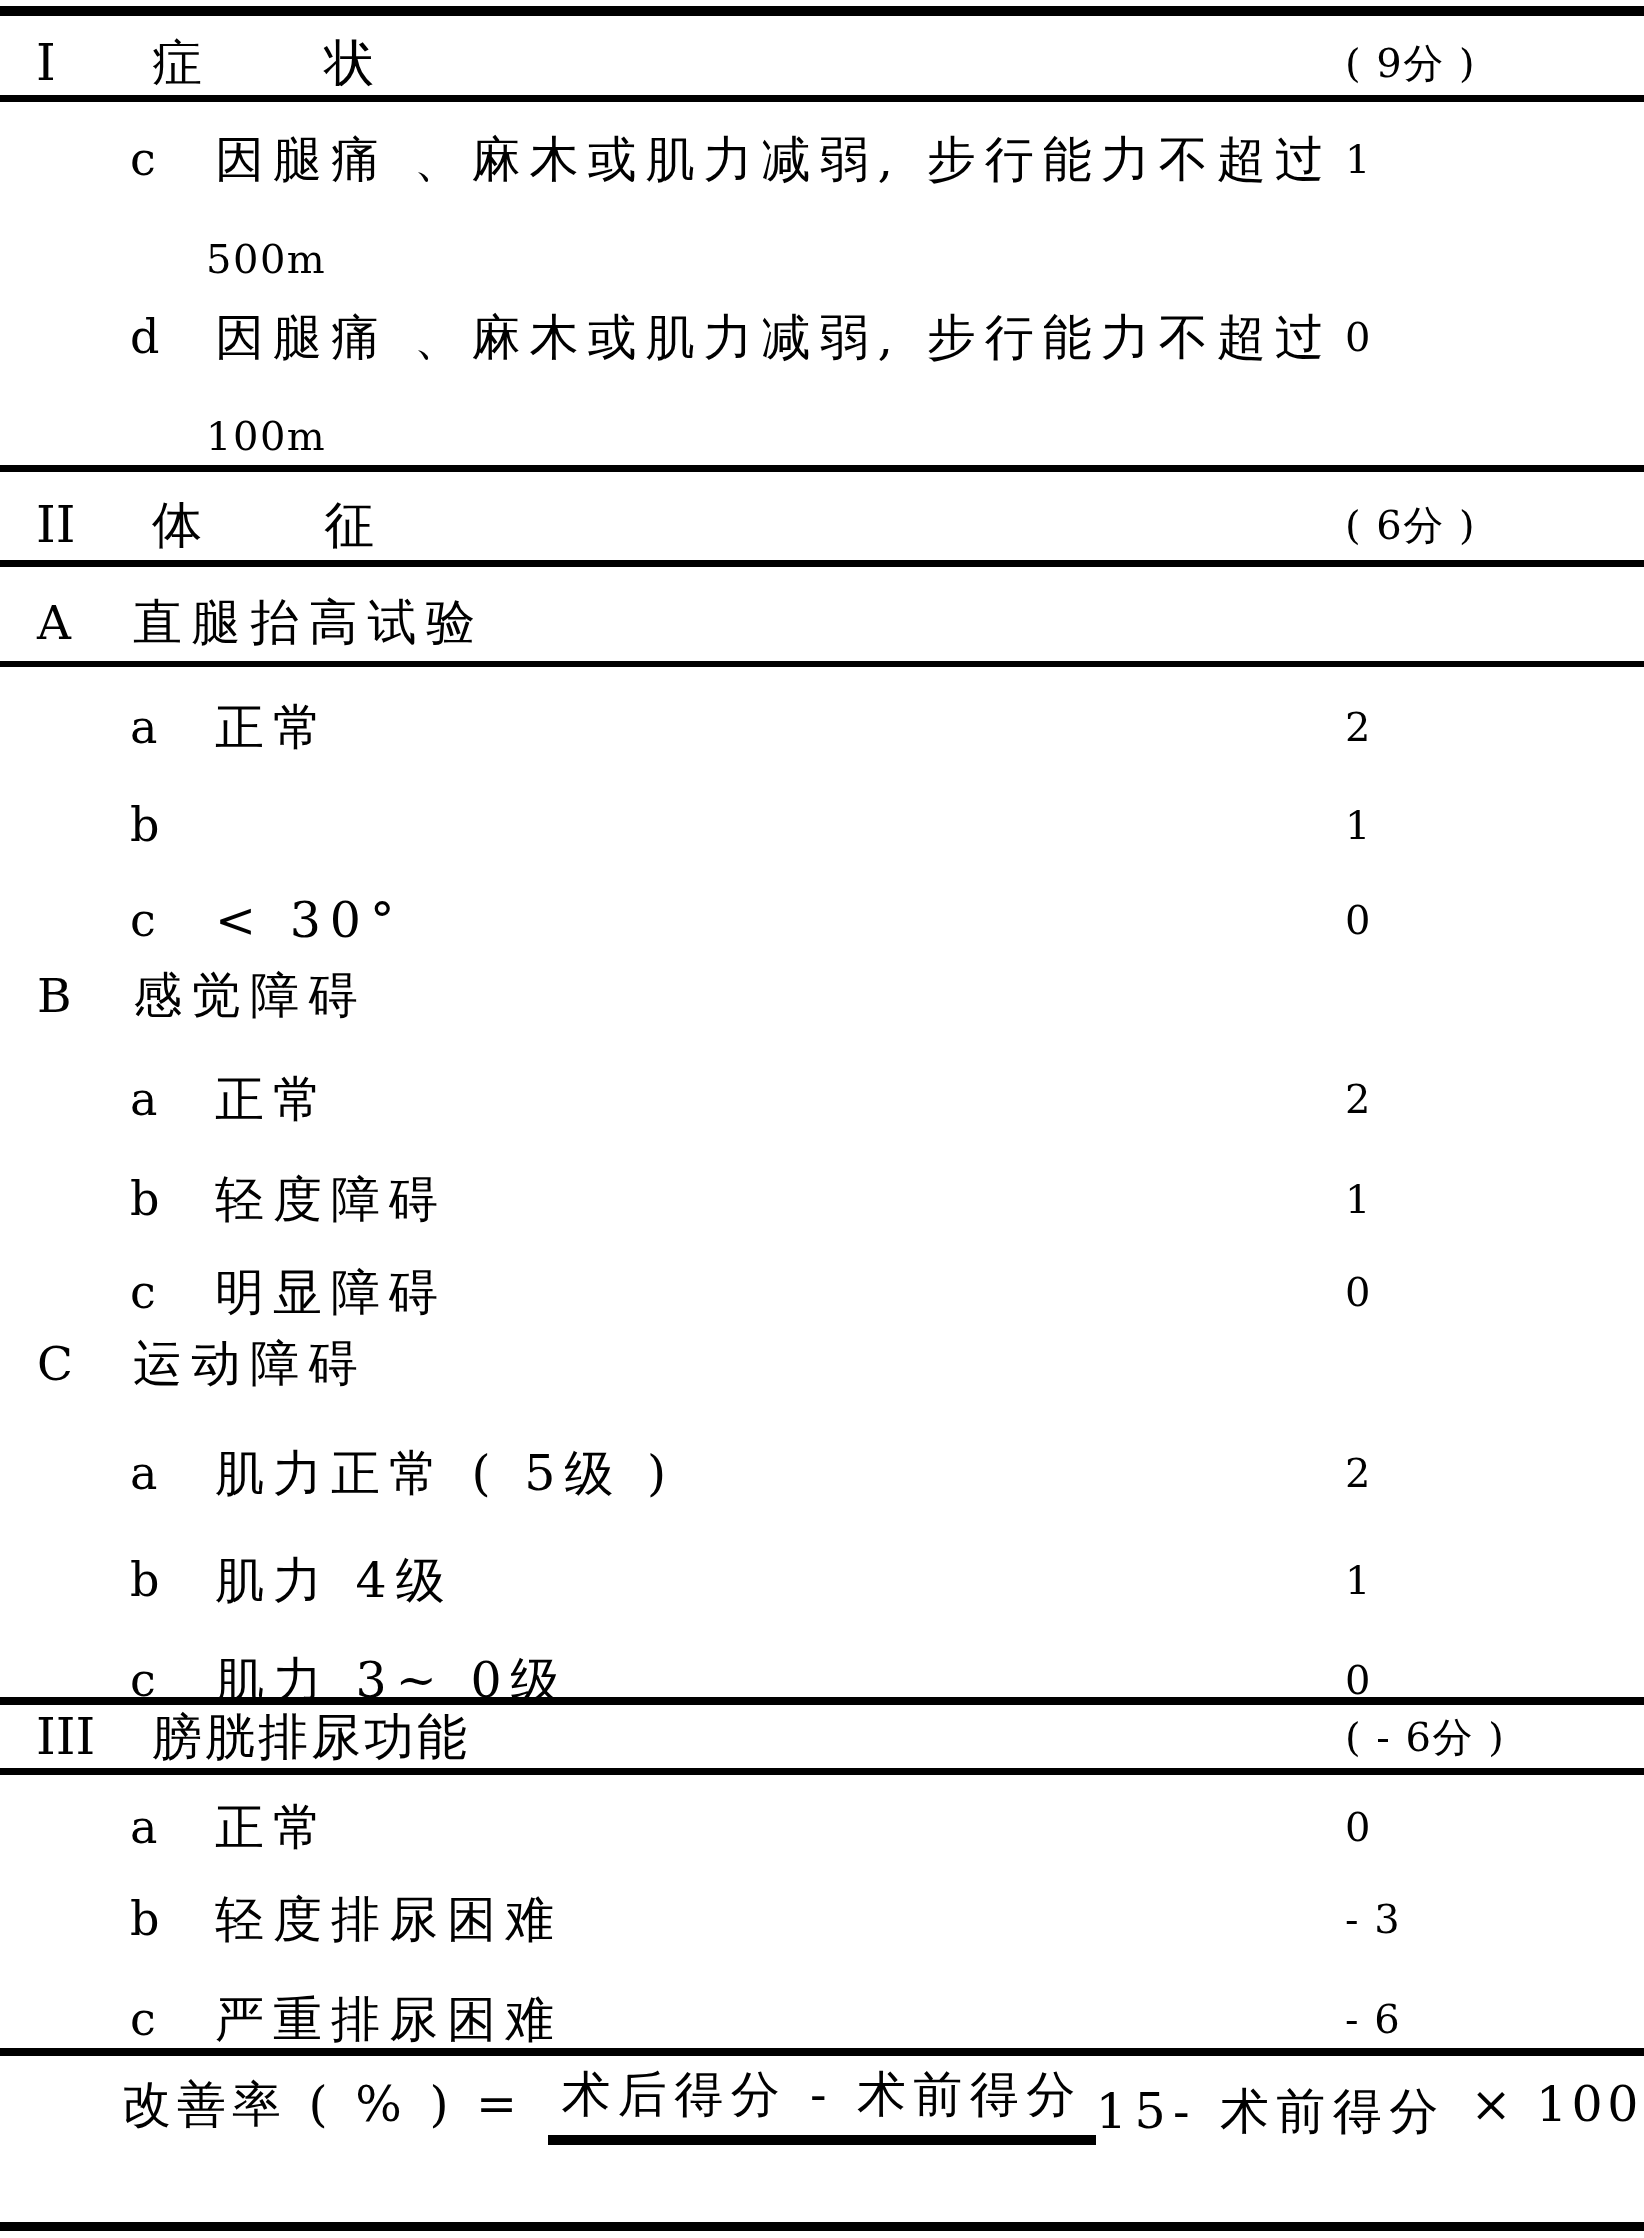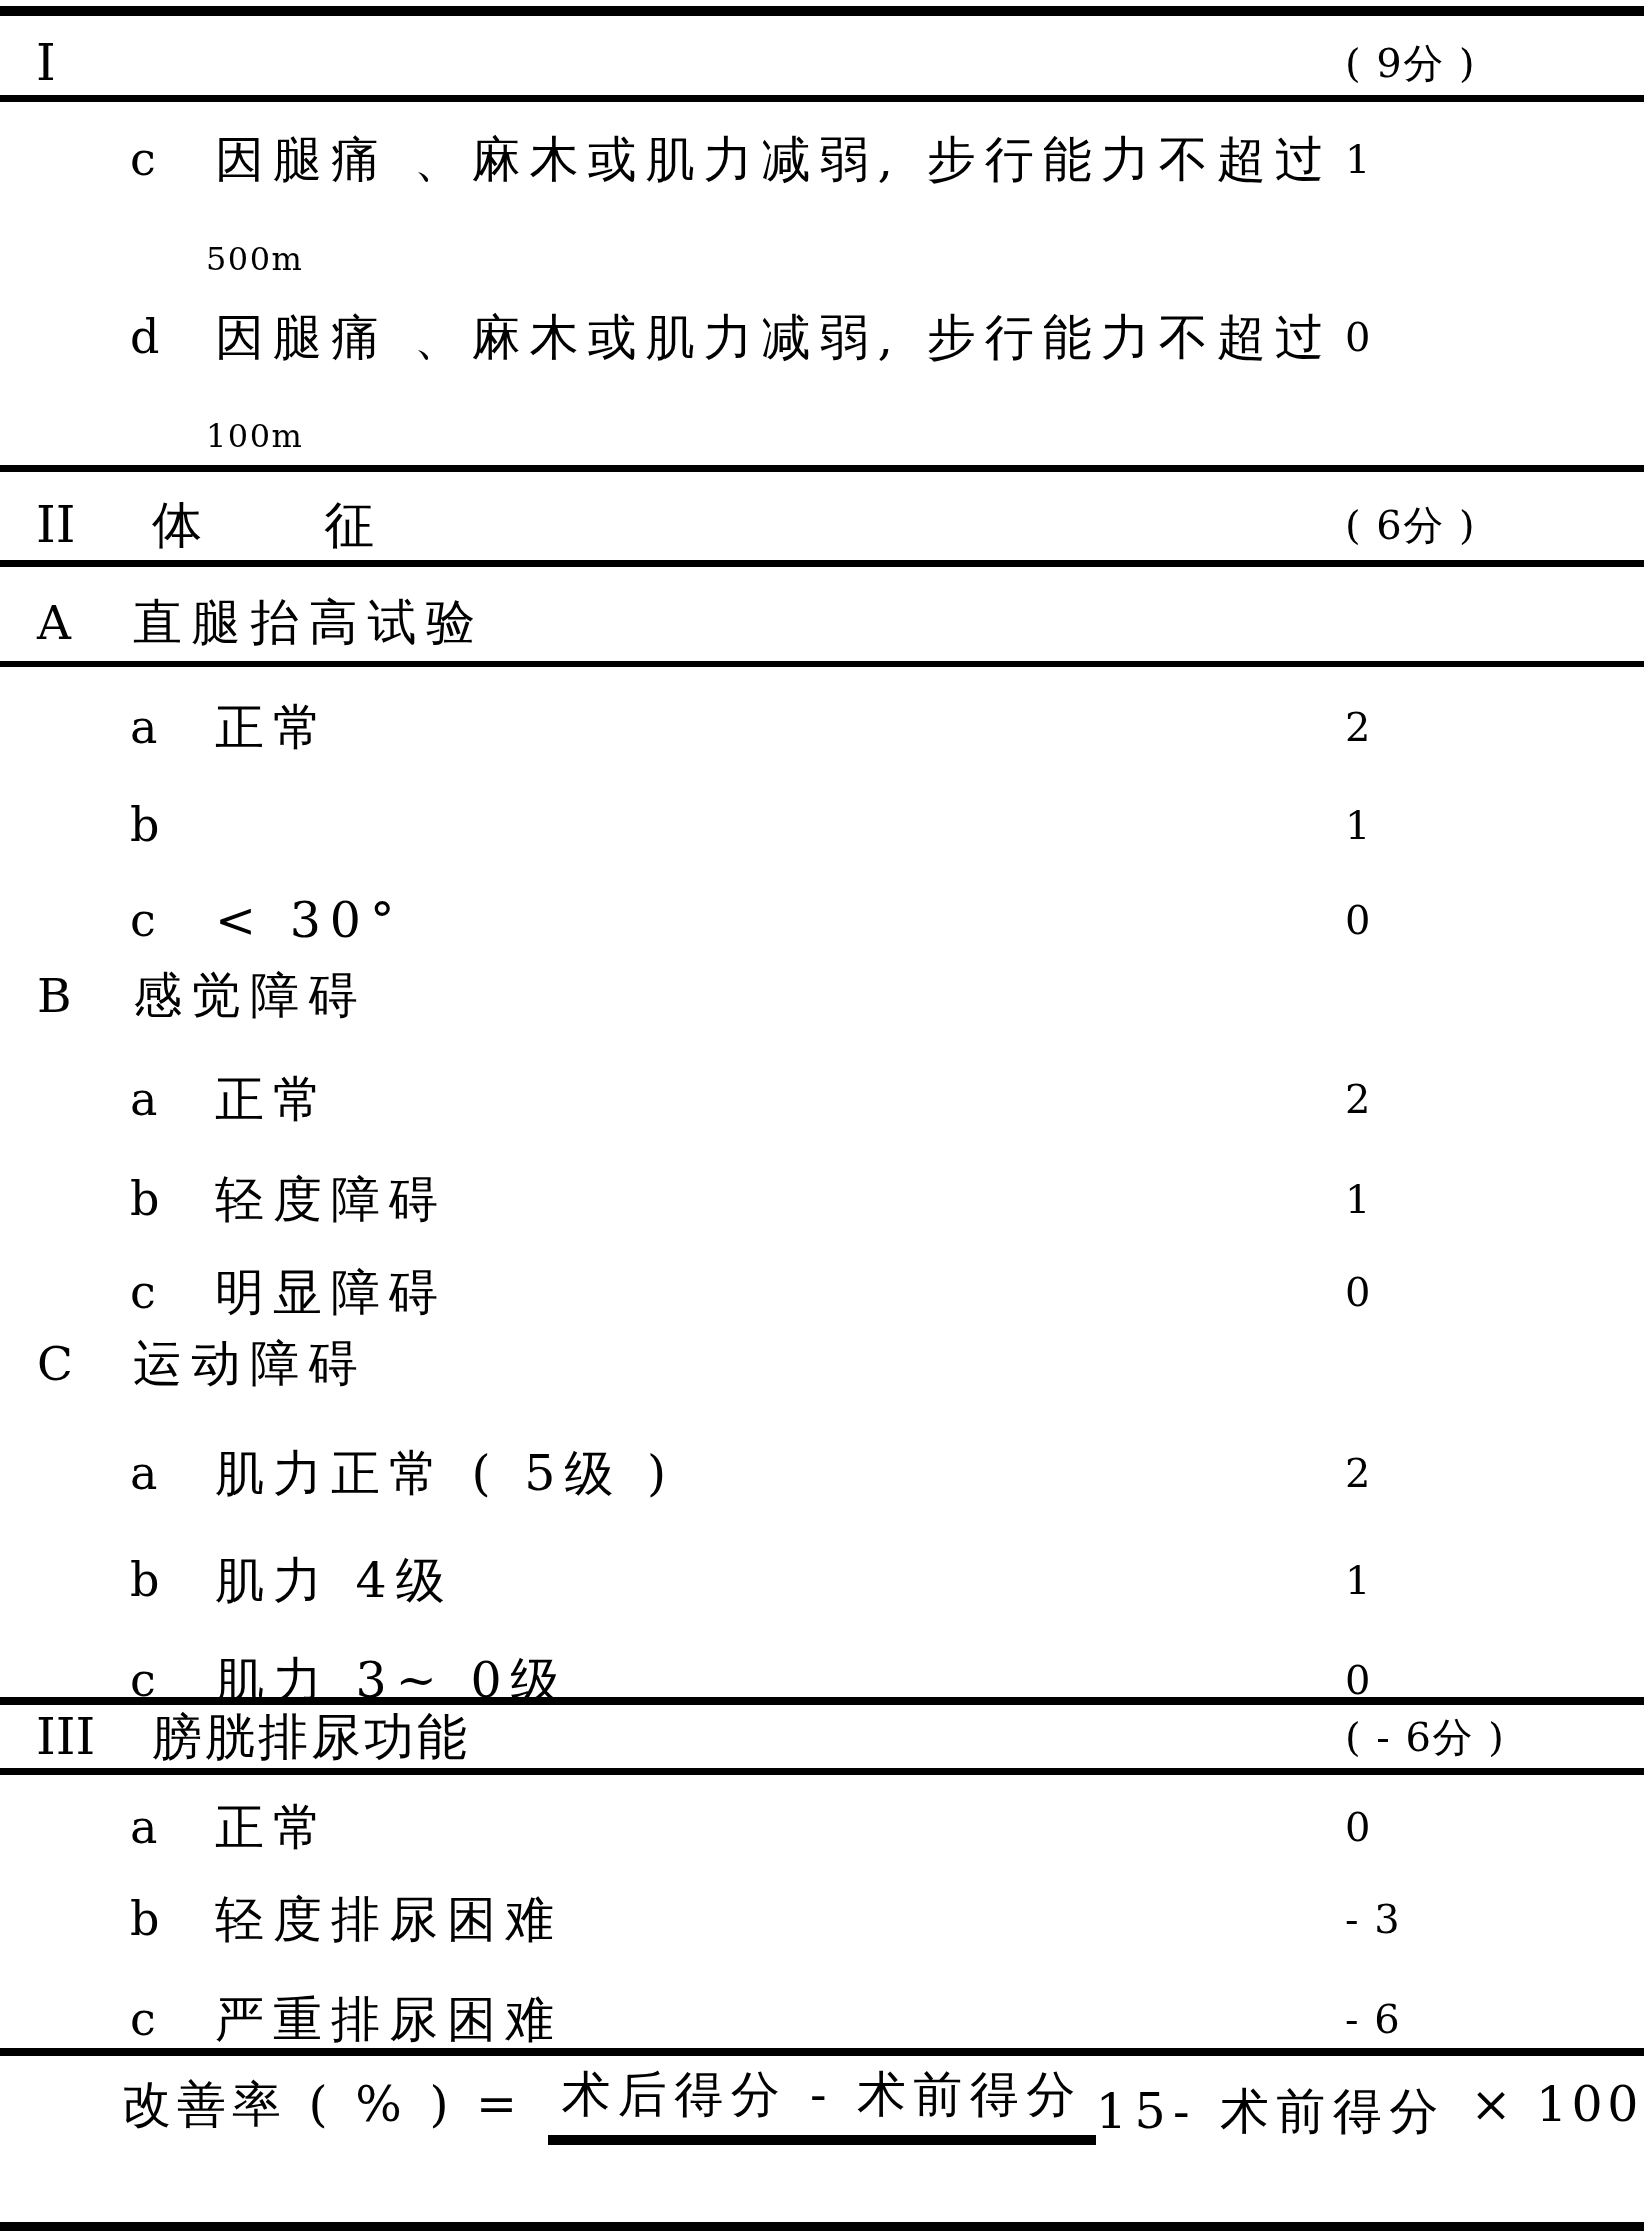"症 状" span.sec-title { html: none -> <span>症 状</span> }
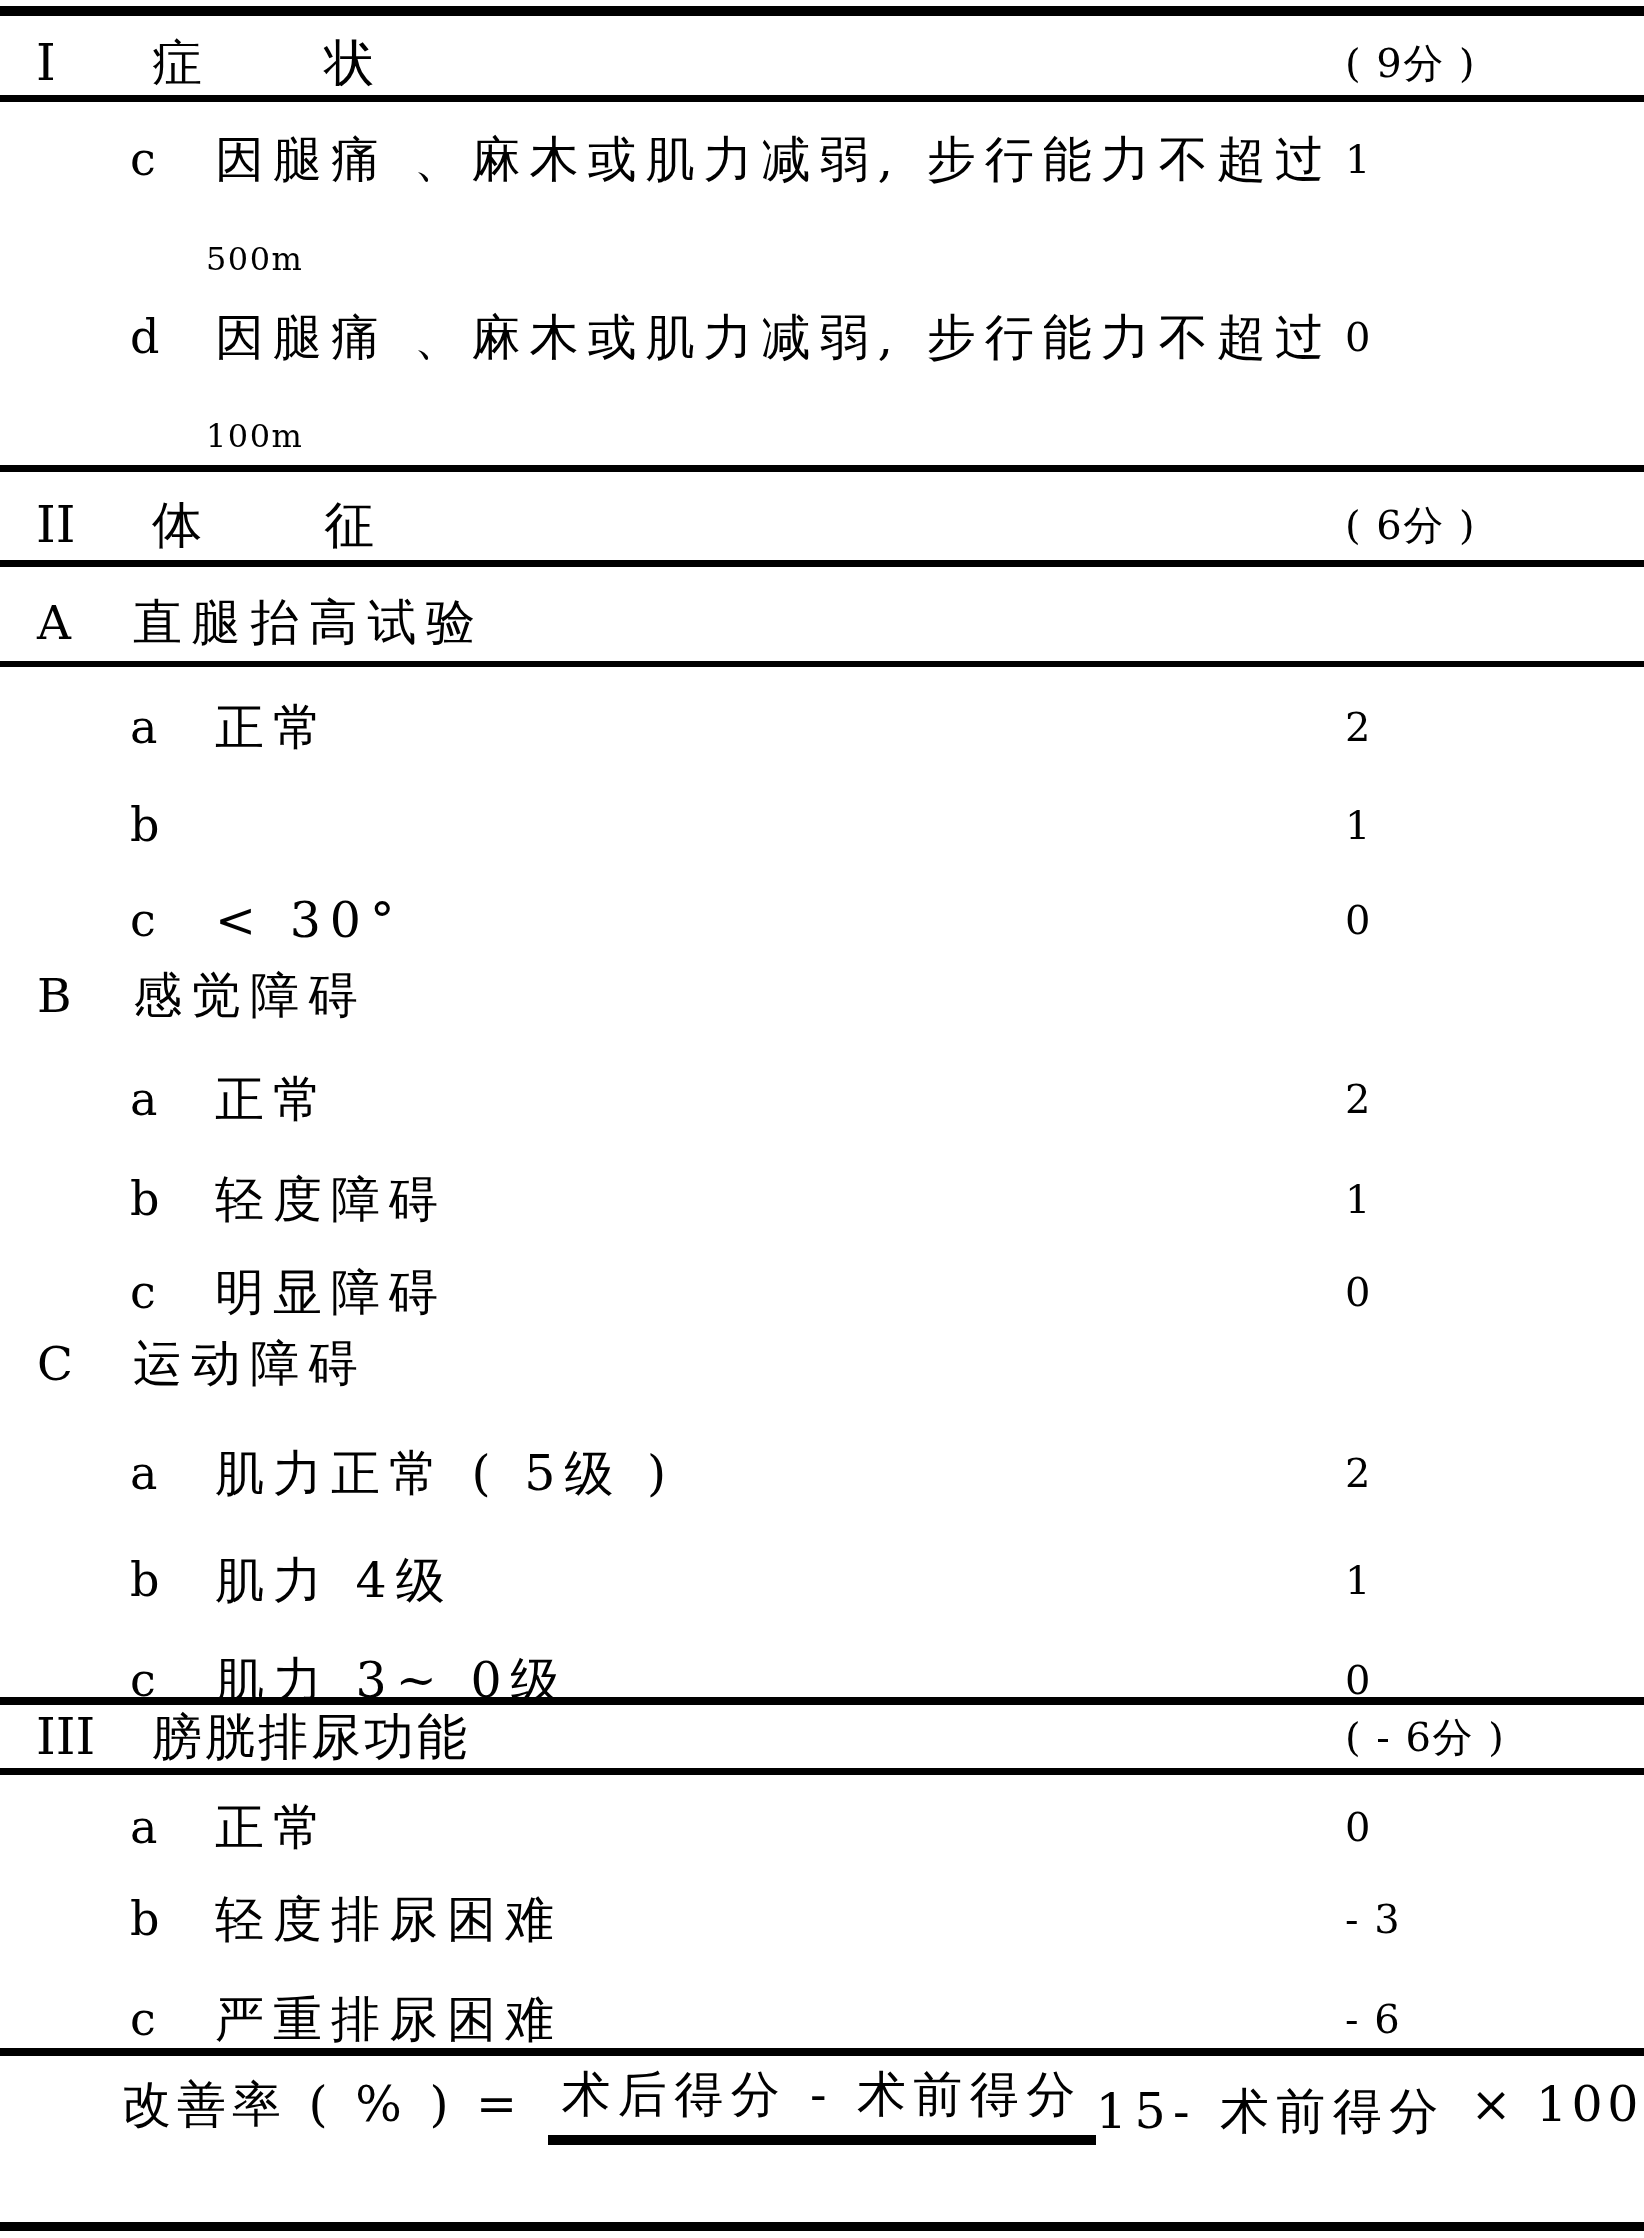"500m" .item-cont { font-size: 32px -> 40px }
